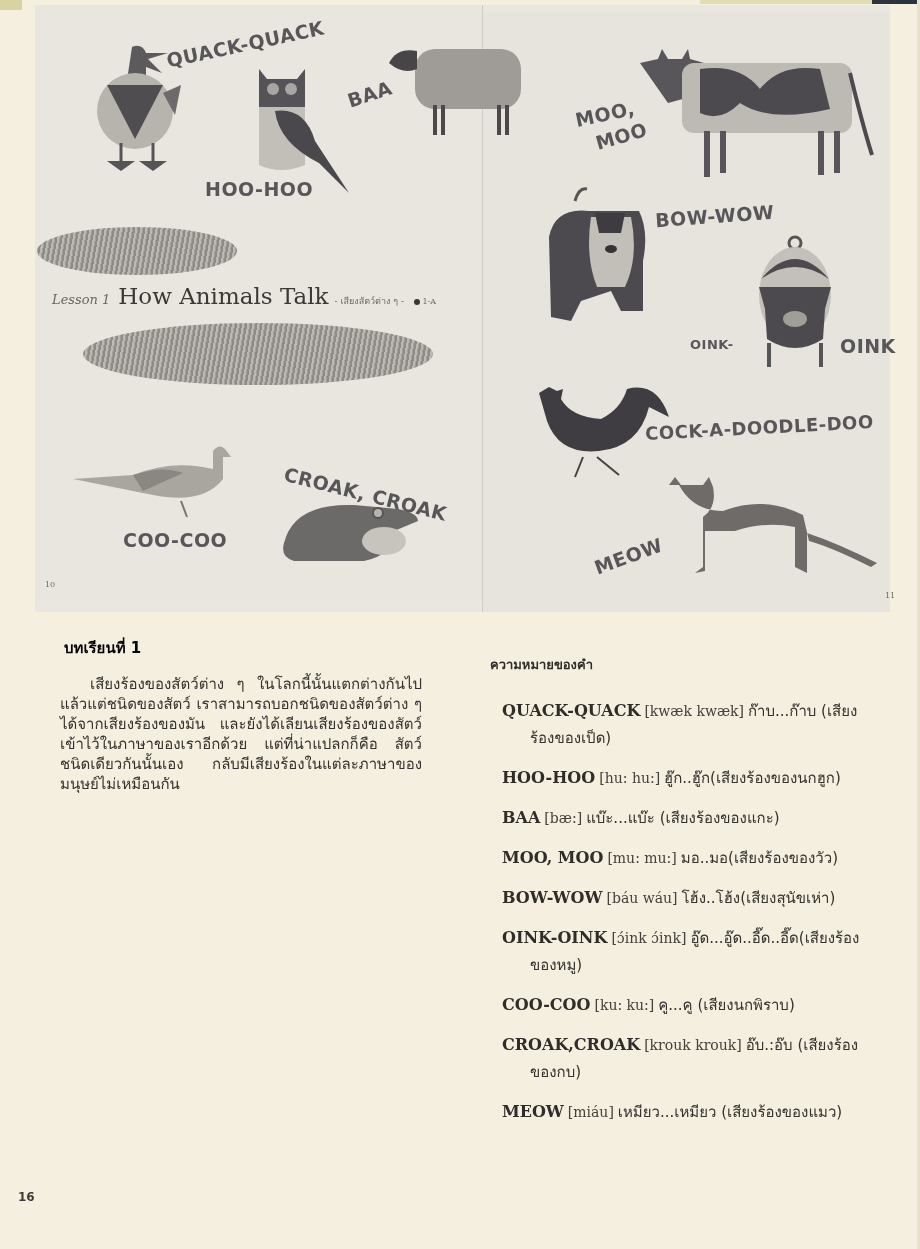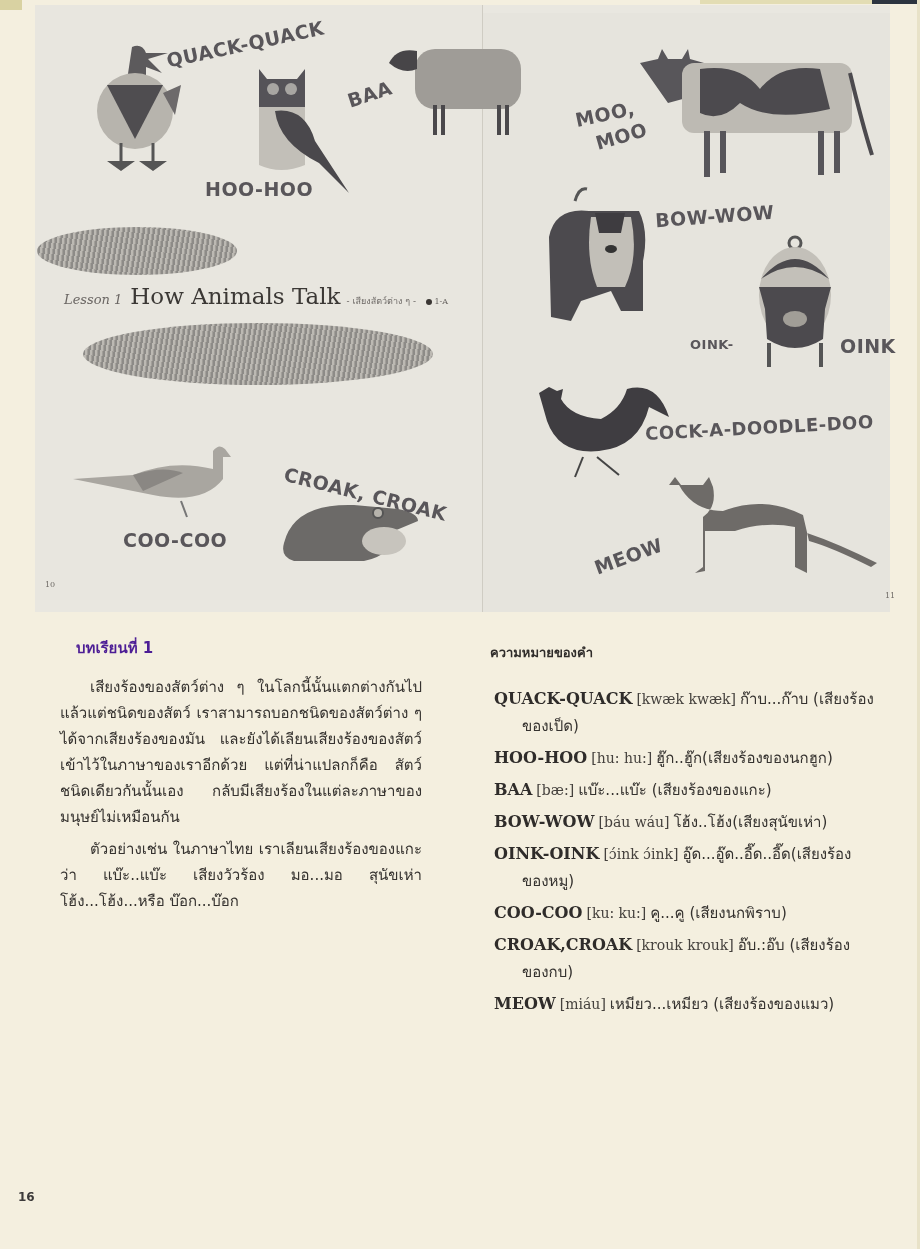"Lesson 1 How Animals Talk" .lesson-title { left: 64px -> 52px }
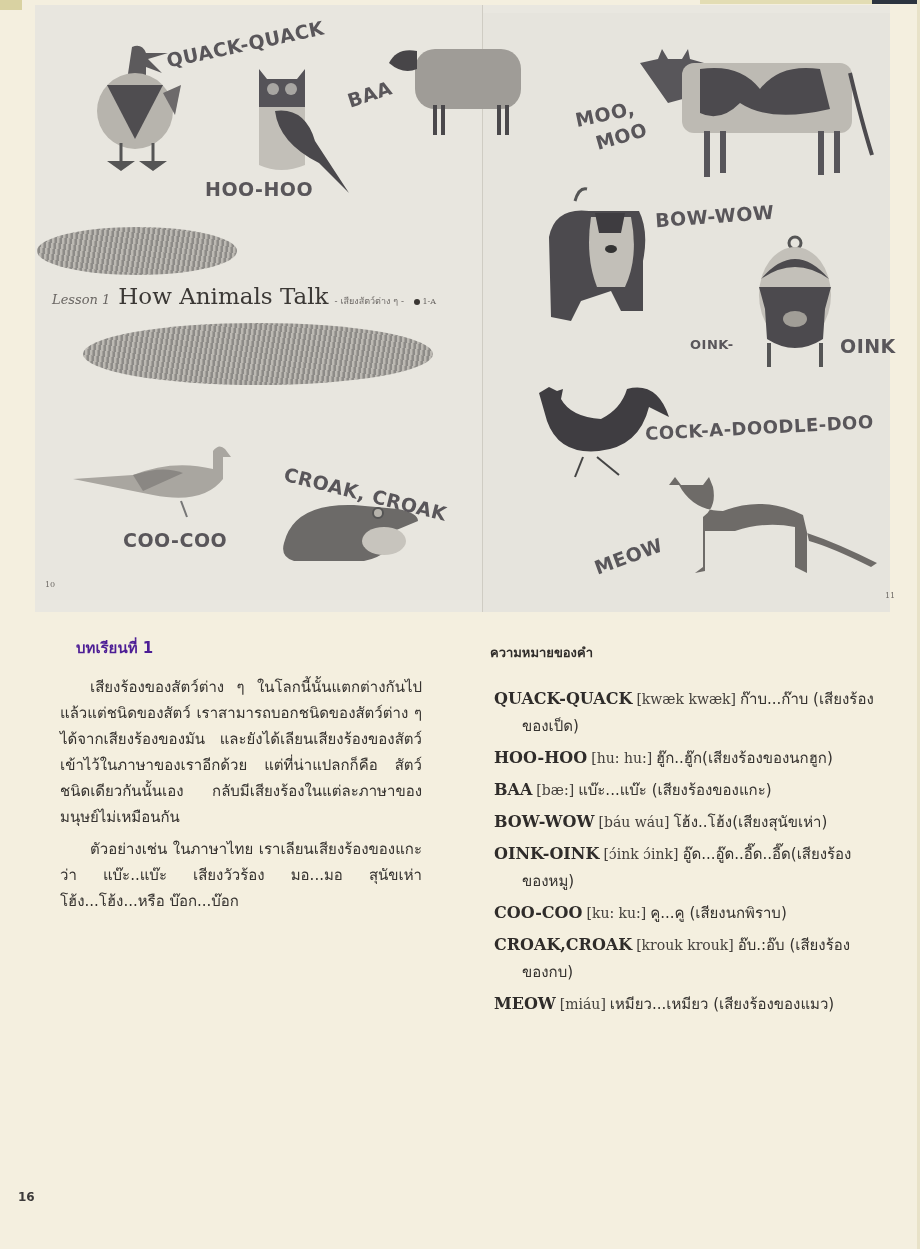"บทเรียนที่ 1" .section-heading { color: #4c1d95 -> #000000; margin: 0 0 14px 16px -> 0 0 14px 4px }
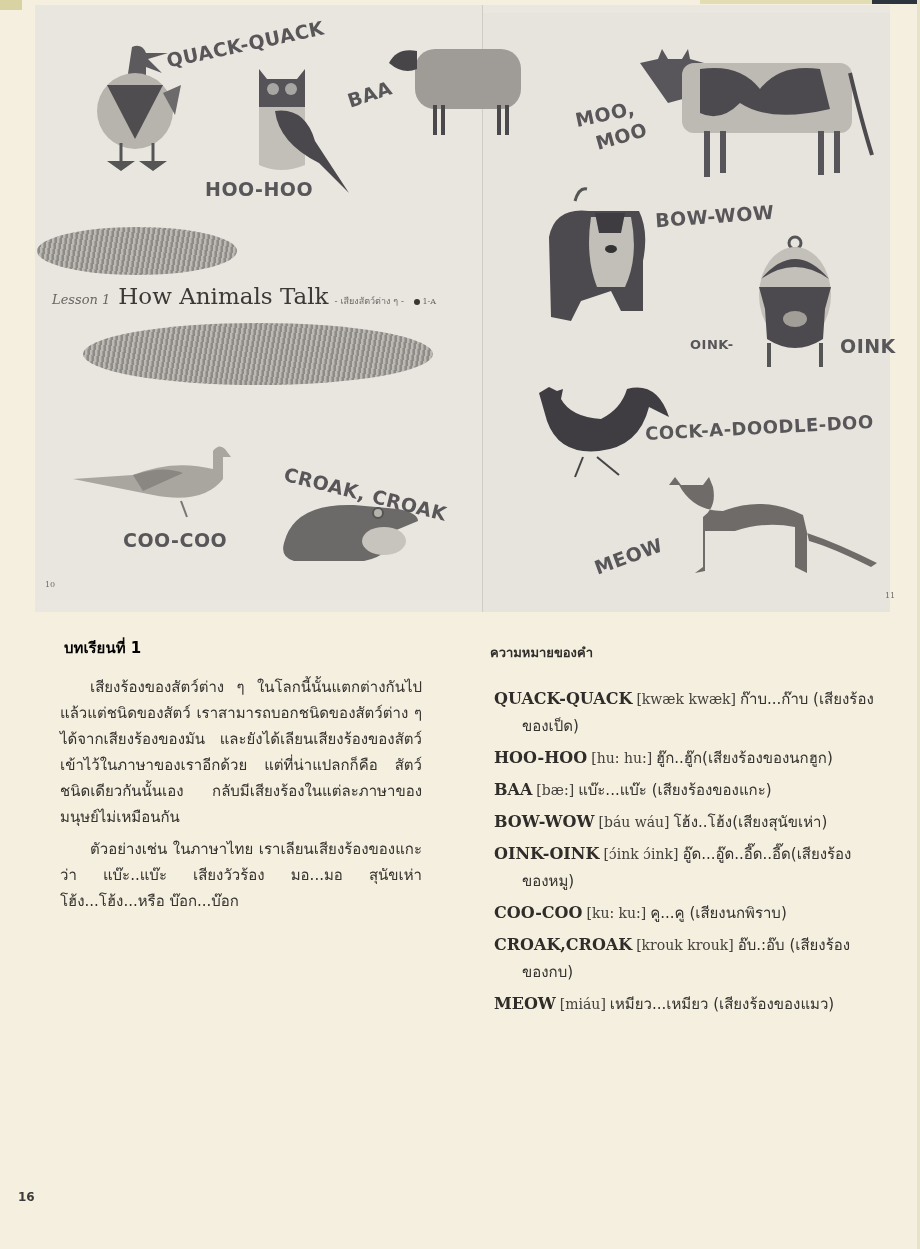"ความหมายของคำ" .vocab-heading { margin: 0 0 22px 0 -> 12px 0 22px 0 }
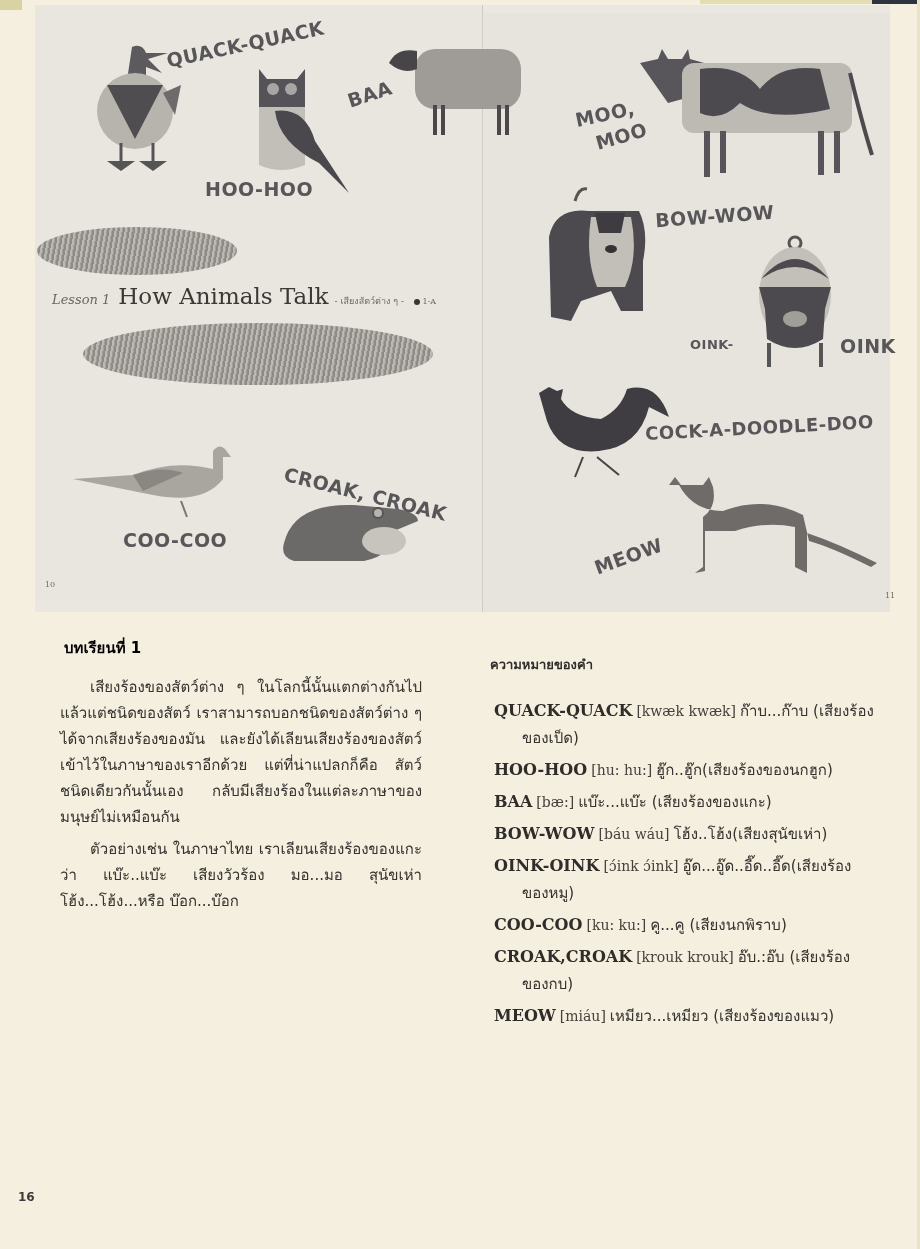"เสียงร้องของสัตว์ต่าง ๆ" .para { line-height: 26px -> 20px }
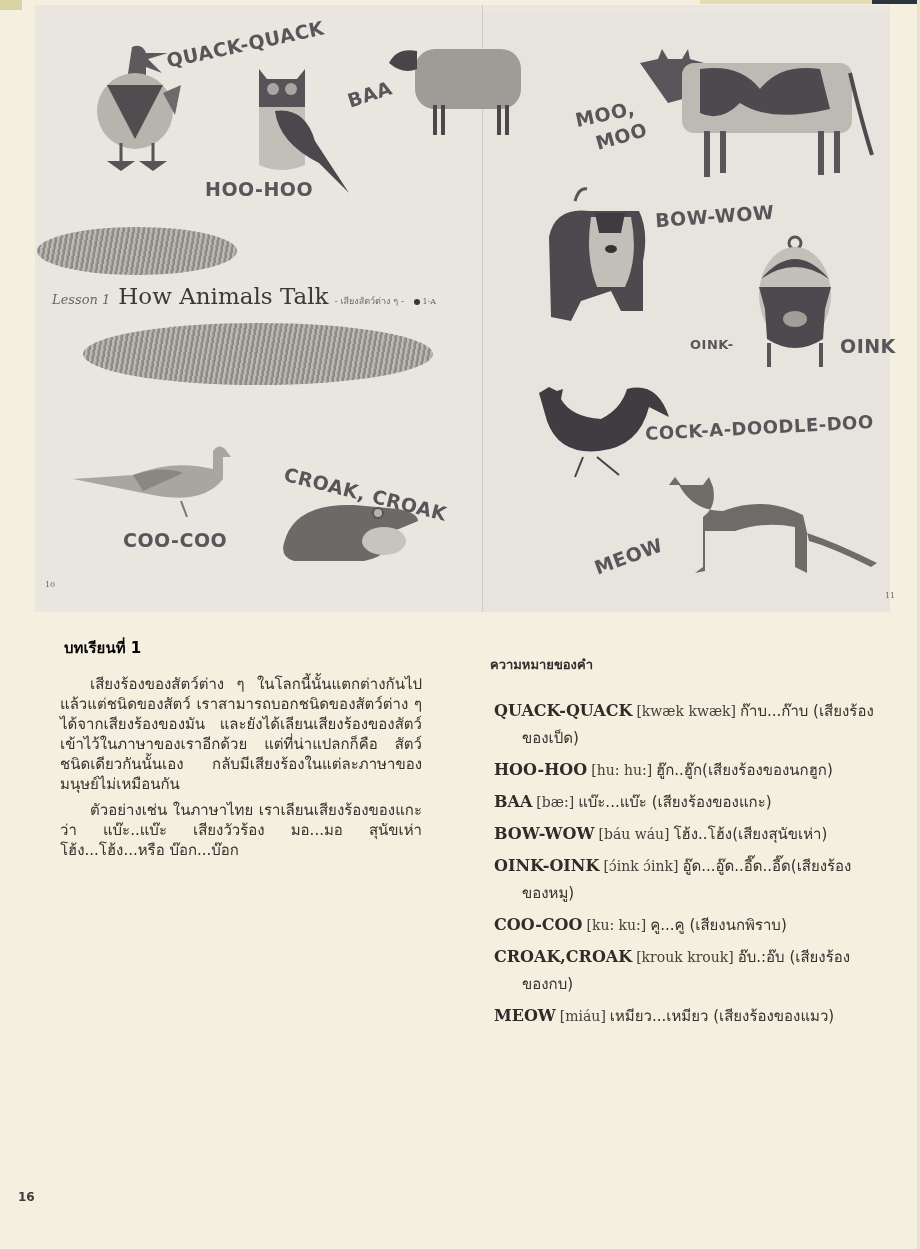"QUACK-QUACK [kwæk kwæk] ก๊าบ...ก๊าบ" .vocab-item { margin: 4px -> 12px }
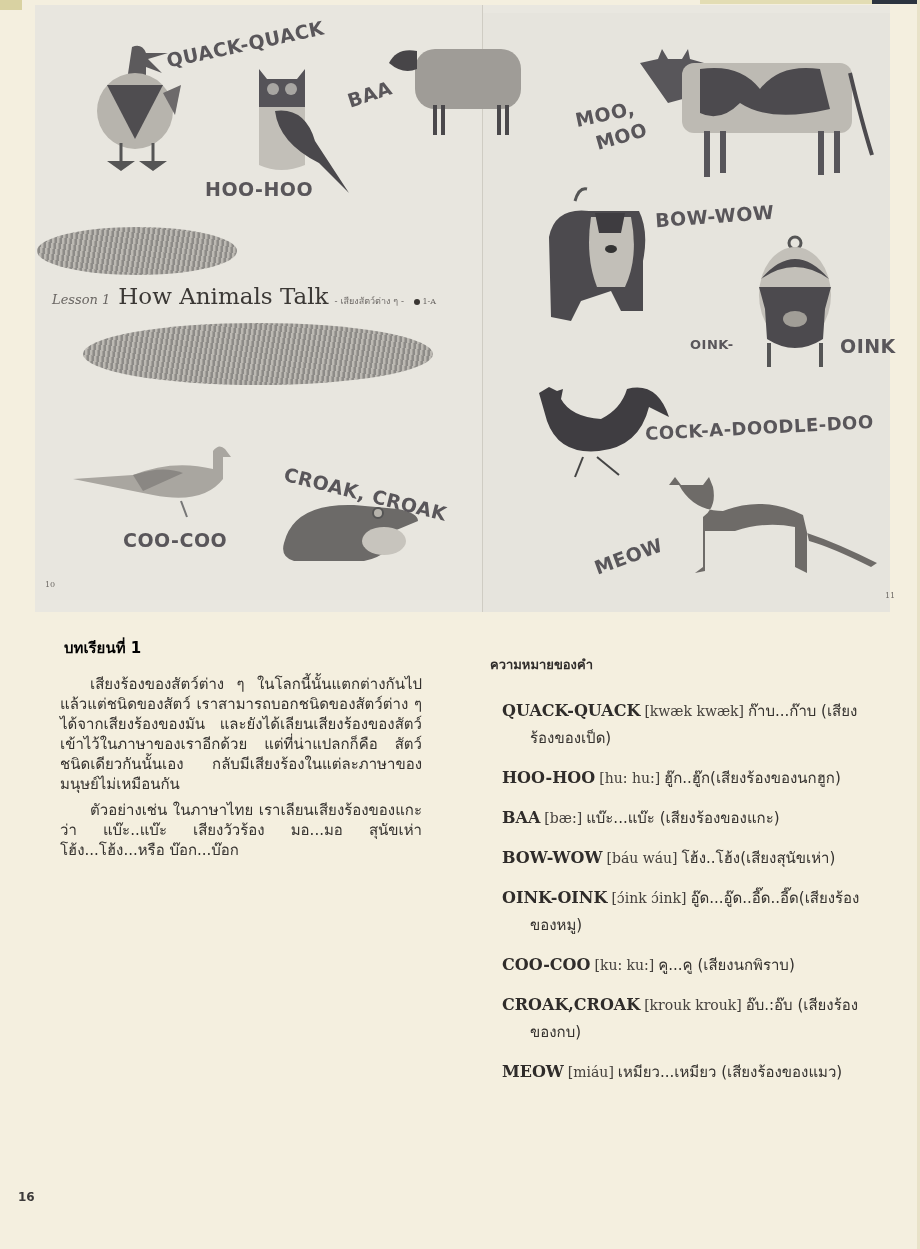"ตัวอย่างเช่น ในภาษาไทย" p.para { html: <p>ตัวอย่างเช่น ในภาษาไทย เราเลียนเสียงร้องของแกะว่า แบ๊ะ..แบ๊ะ เสียงวัวร้อง มอ...มอ สุนัขเห่าโฮ้ง...โฮ้ง...หรือ บ๊อก...บ๊อก</p> -> none }
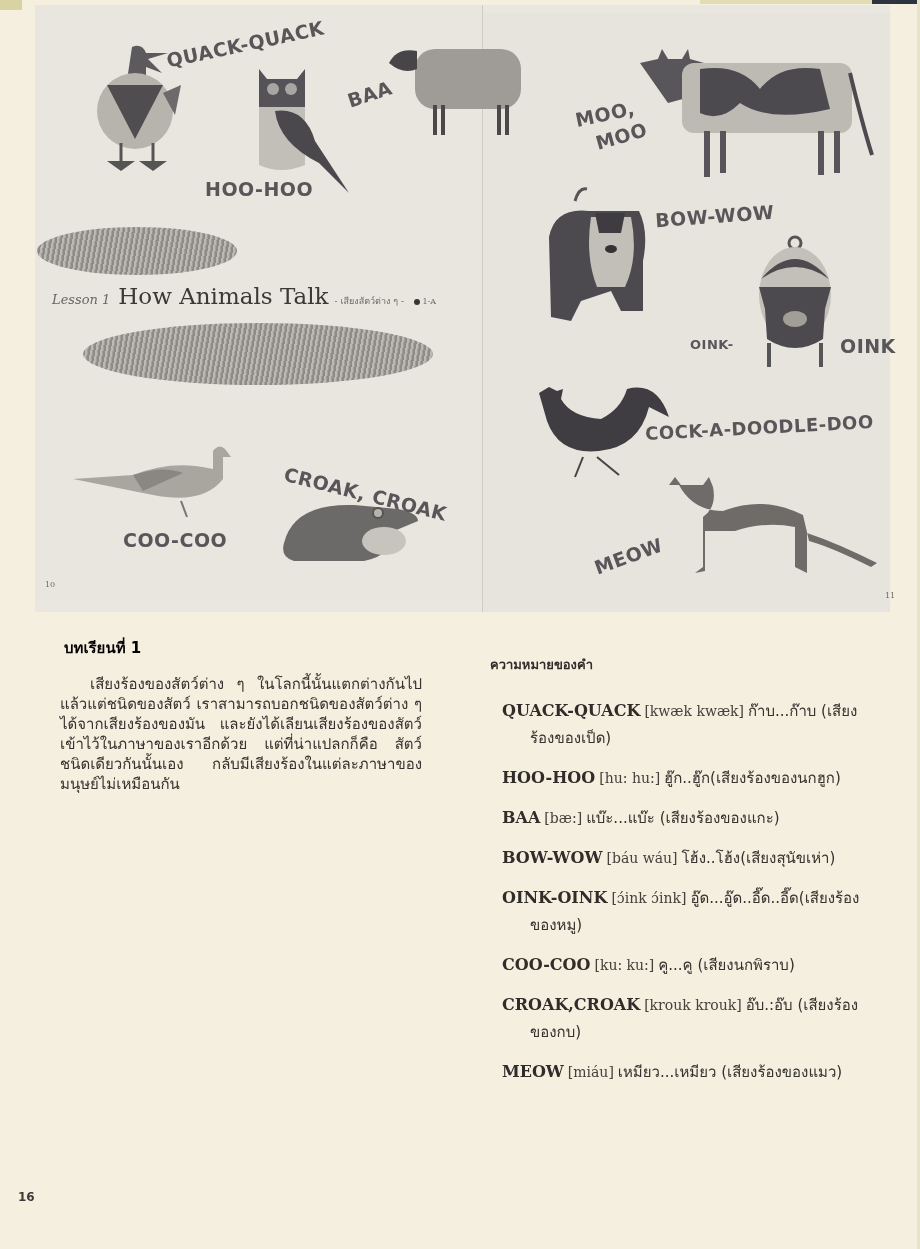"MOO, MOO [mu: mu:]" p.vocab-item { html: none -> <p><span>MOO, MOO</span><span>[mu: mu:]</span><span>มอ..มอ(เสียงร้องของวัว)</span></p> }
